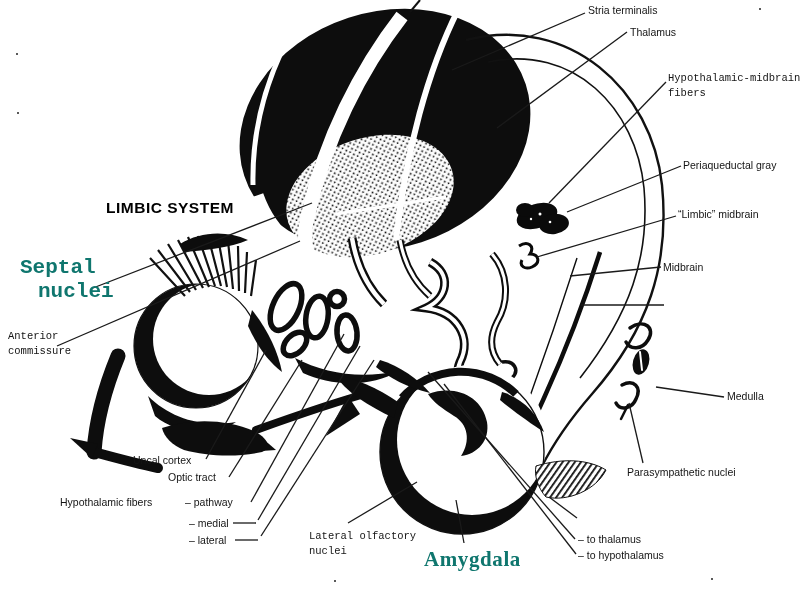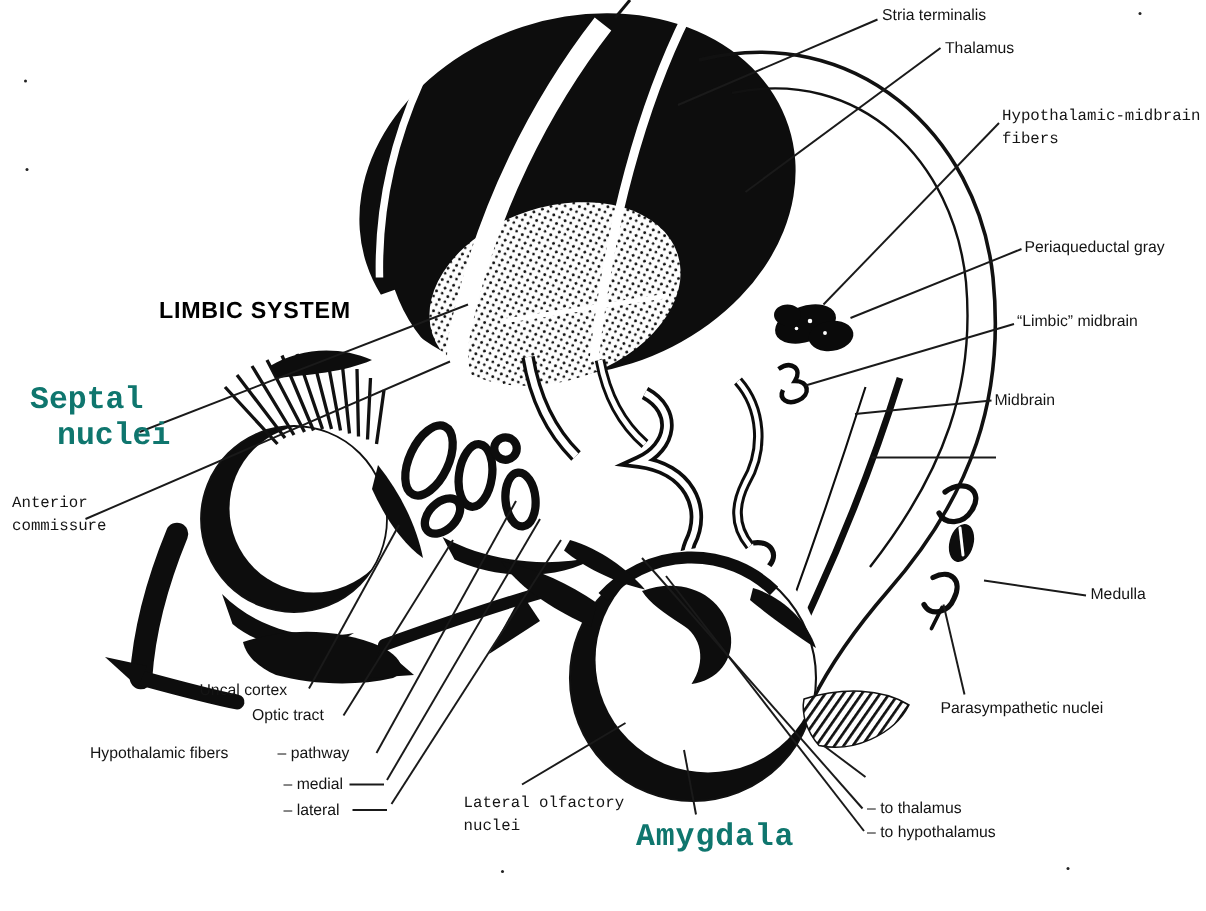"Amygdala" .ls1 { font-family: Liberation Mono, monospace -> none }
